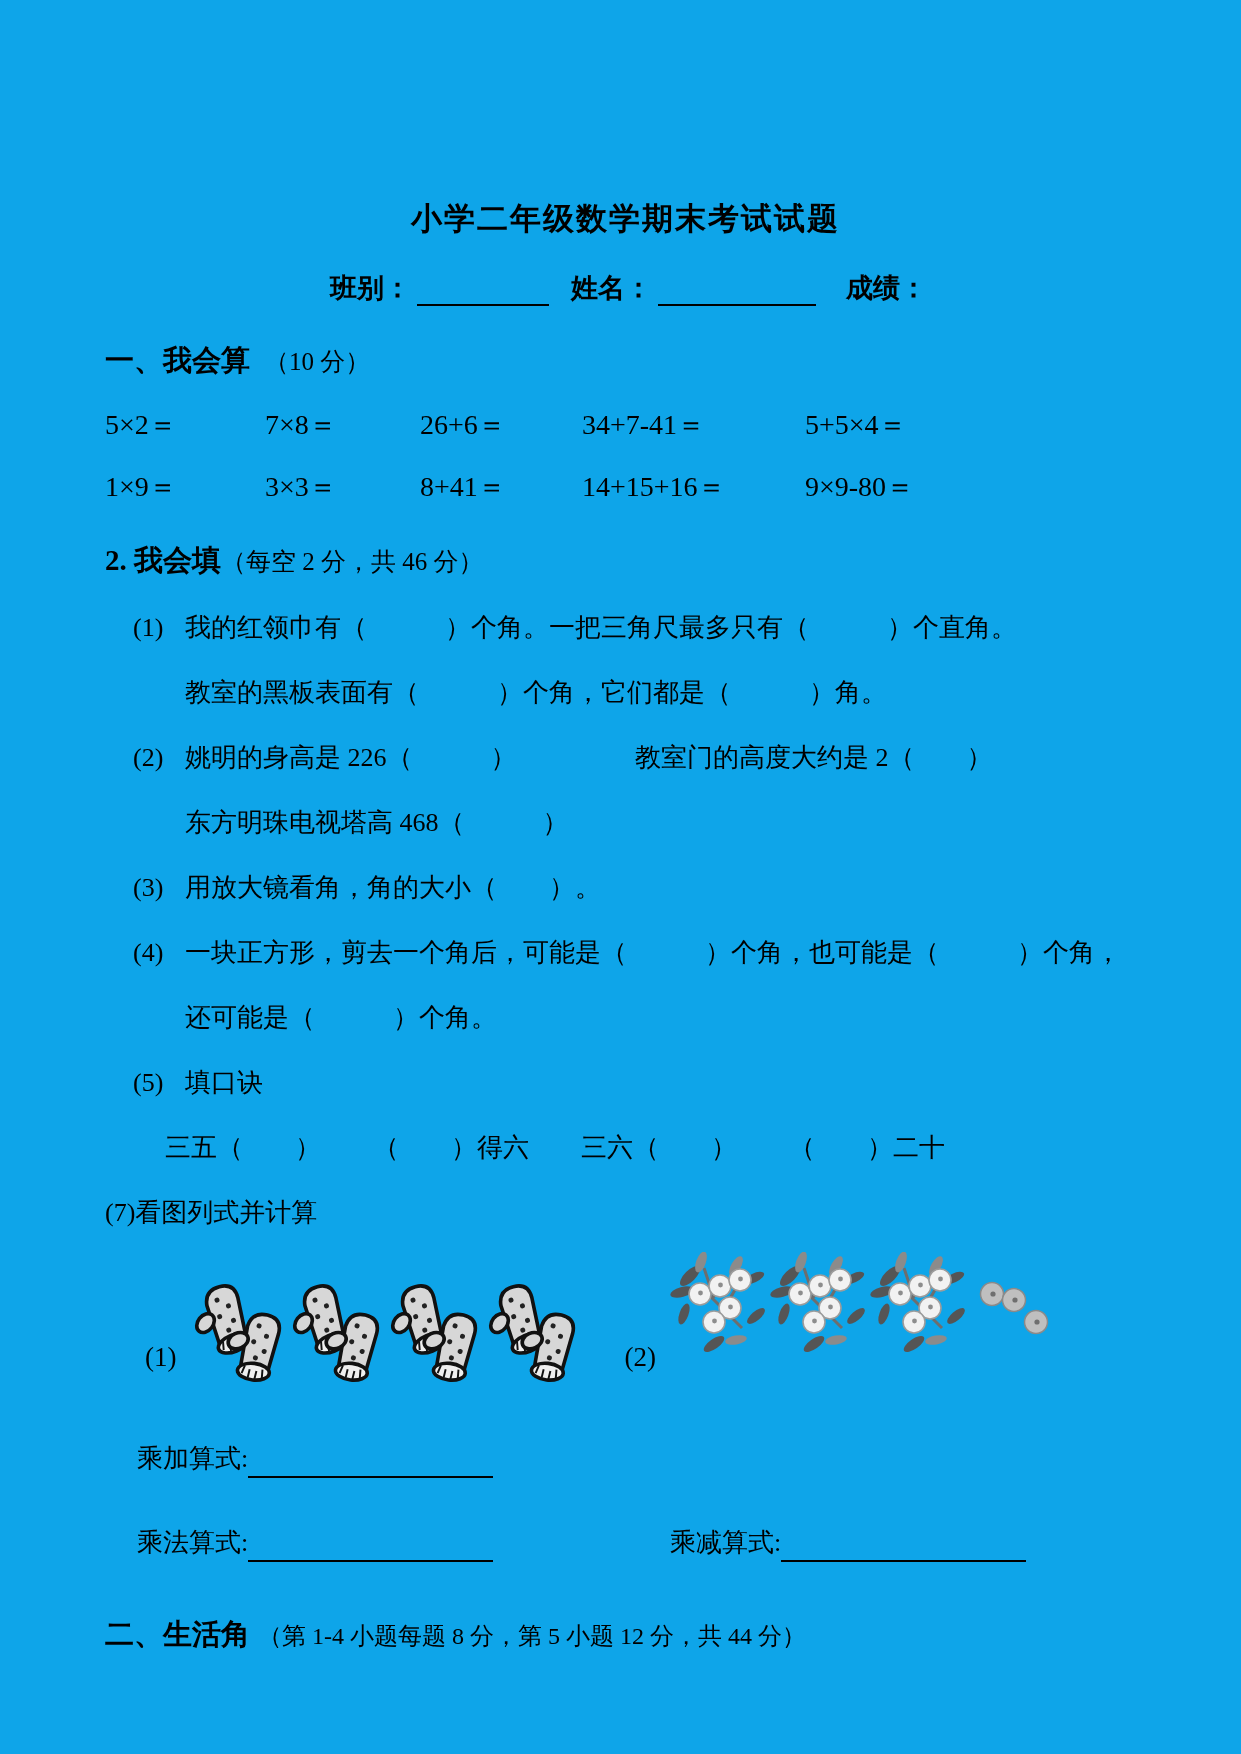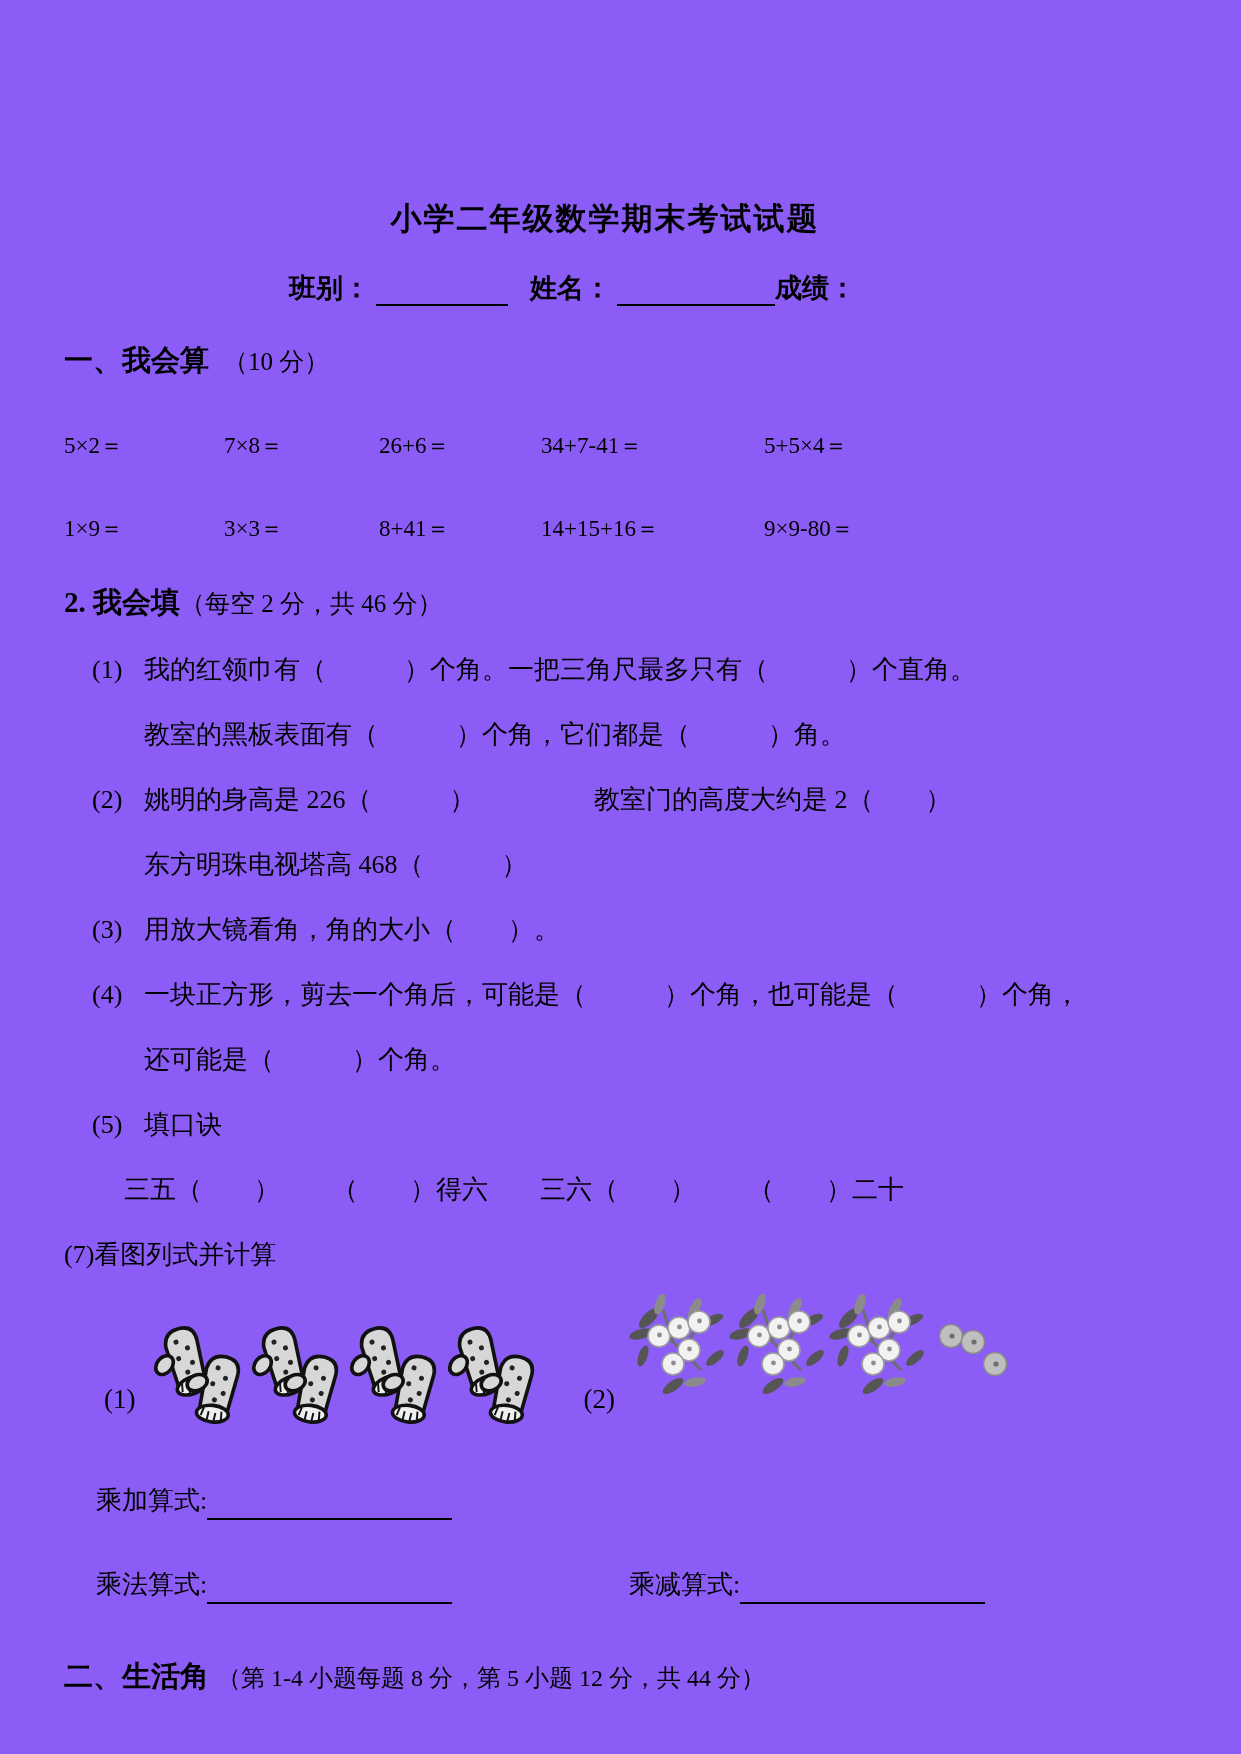"小学二年级数学期末考试试题" .page { background: #8b5cf6 -> #0ea5e9; padding: 198px 95px 0 64px -> 198px 95px 0 105px }
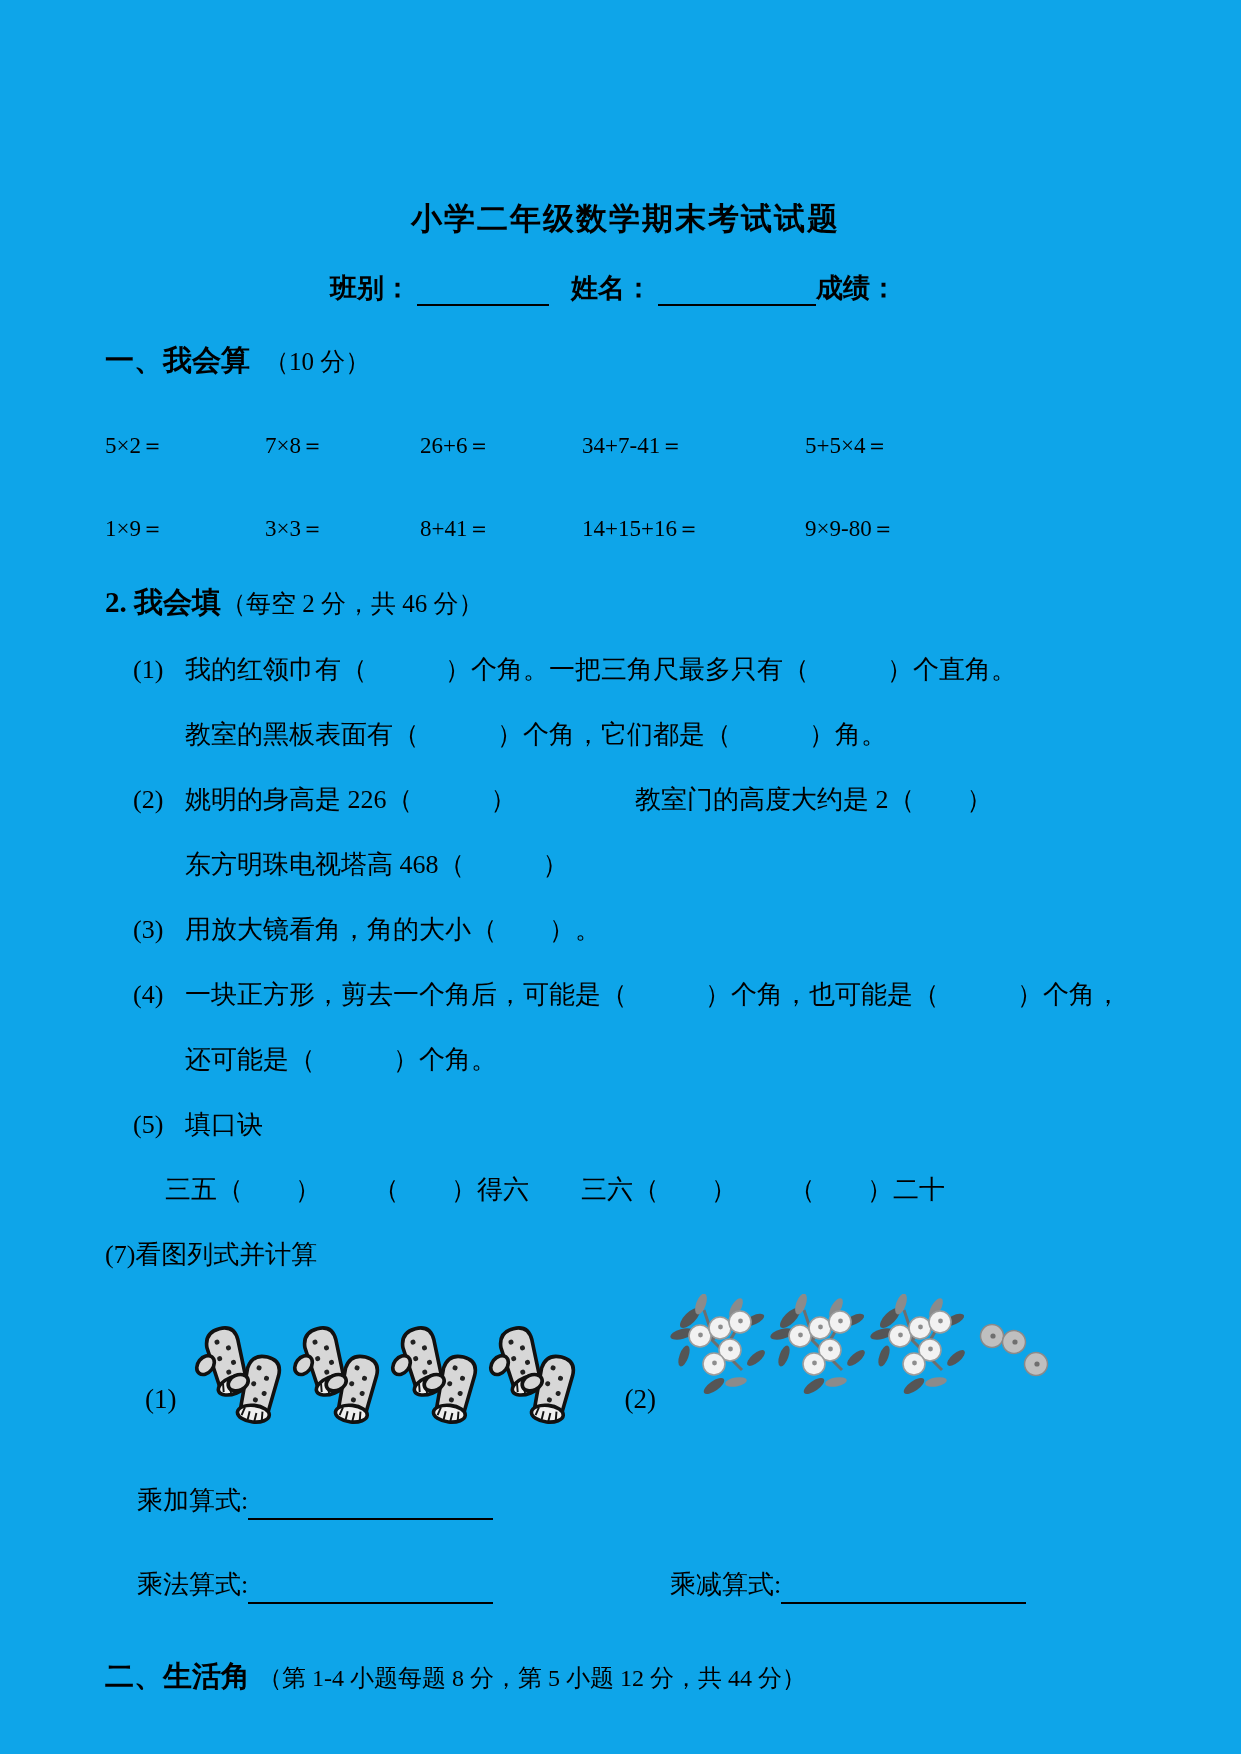"成绩：" .ml30 { margin-left: none -> 30px }
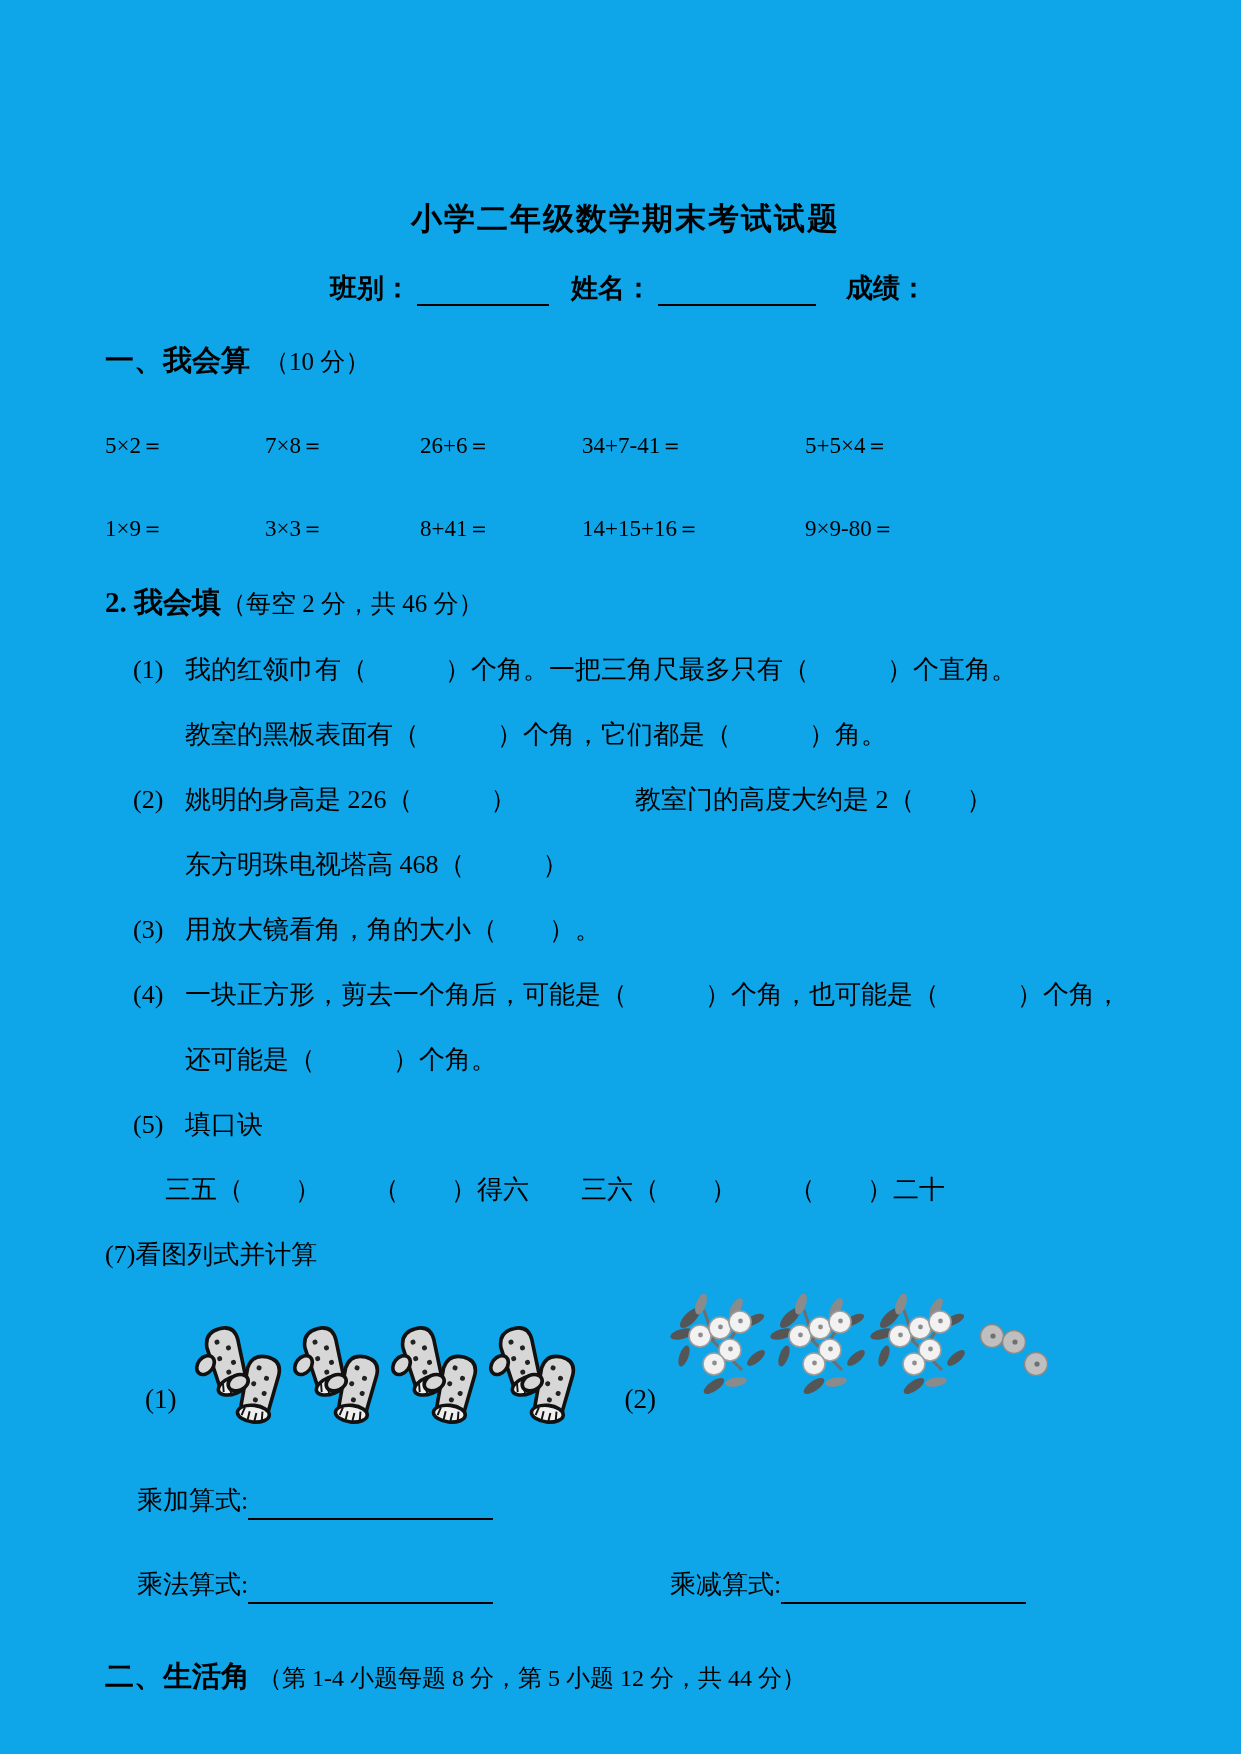"5×2＝" .calc-row { font-size: 23px -> 28px; margin-top: 45px -> 24px }
